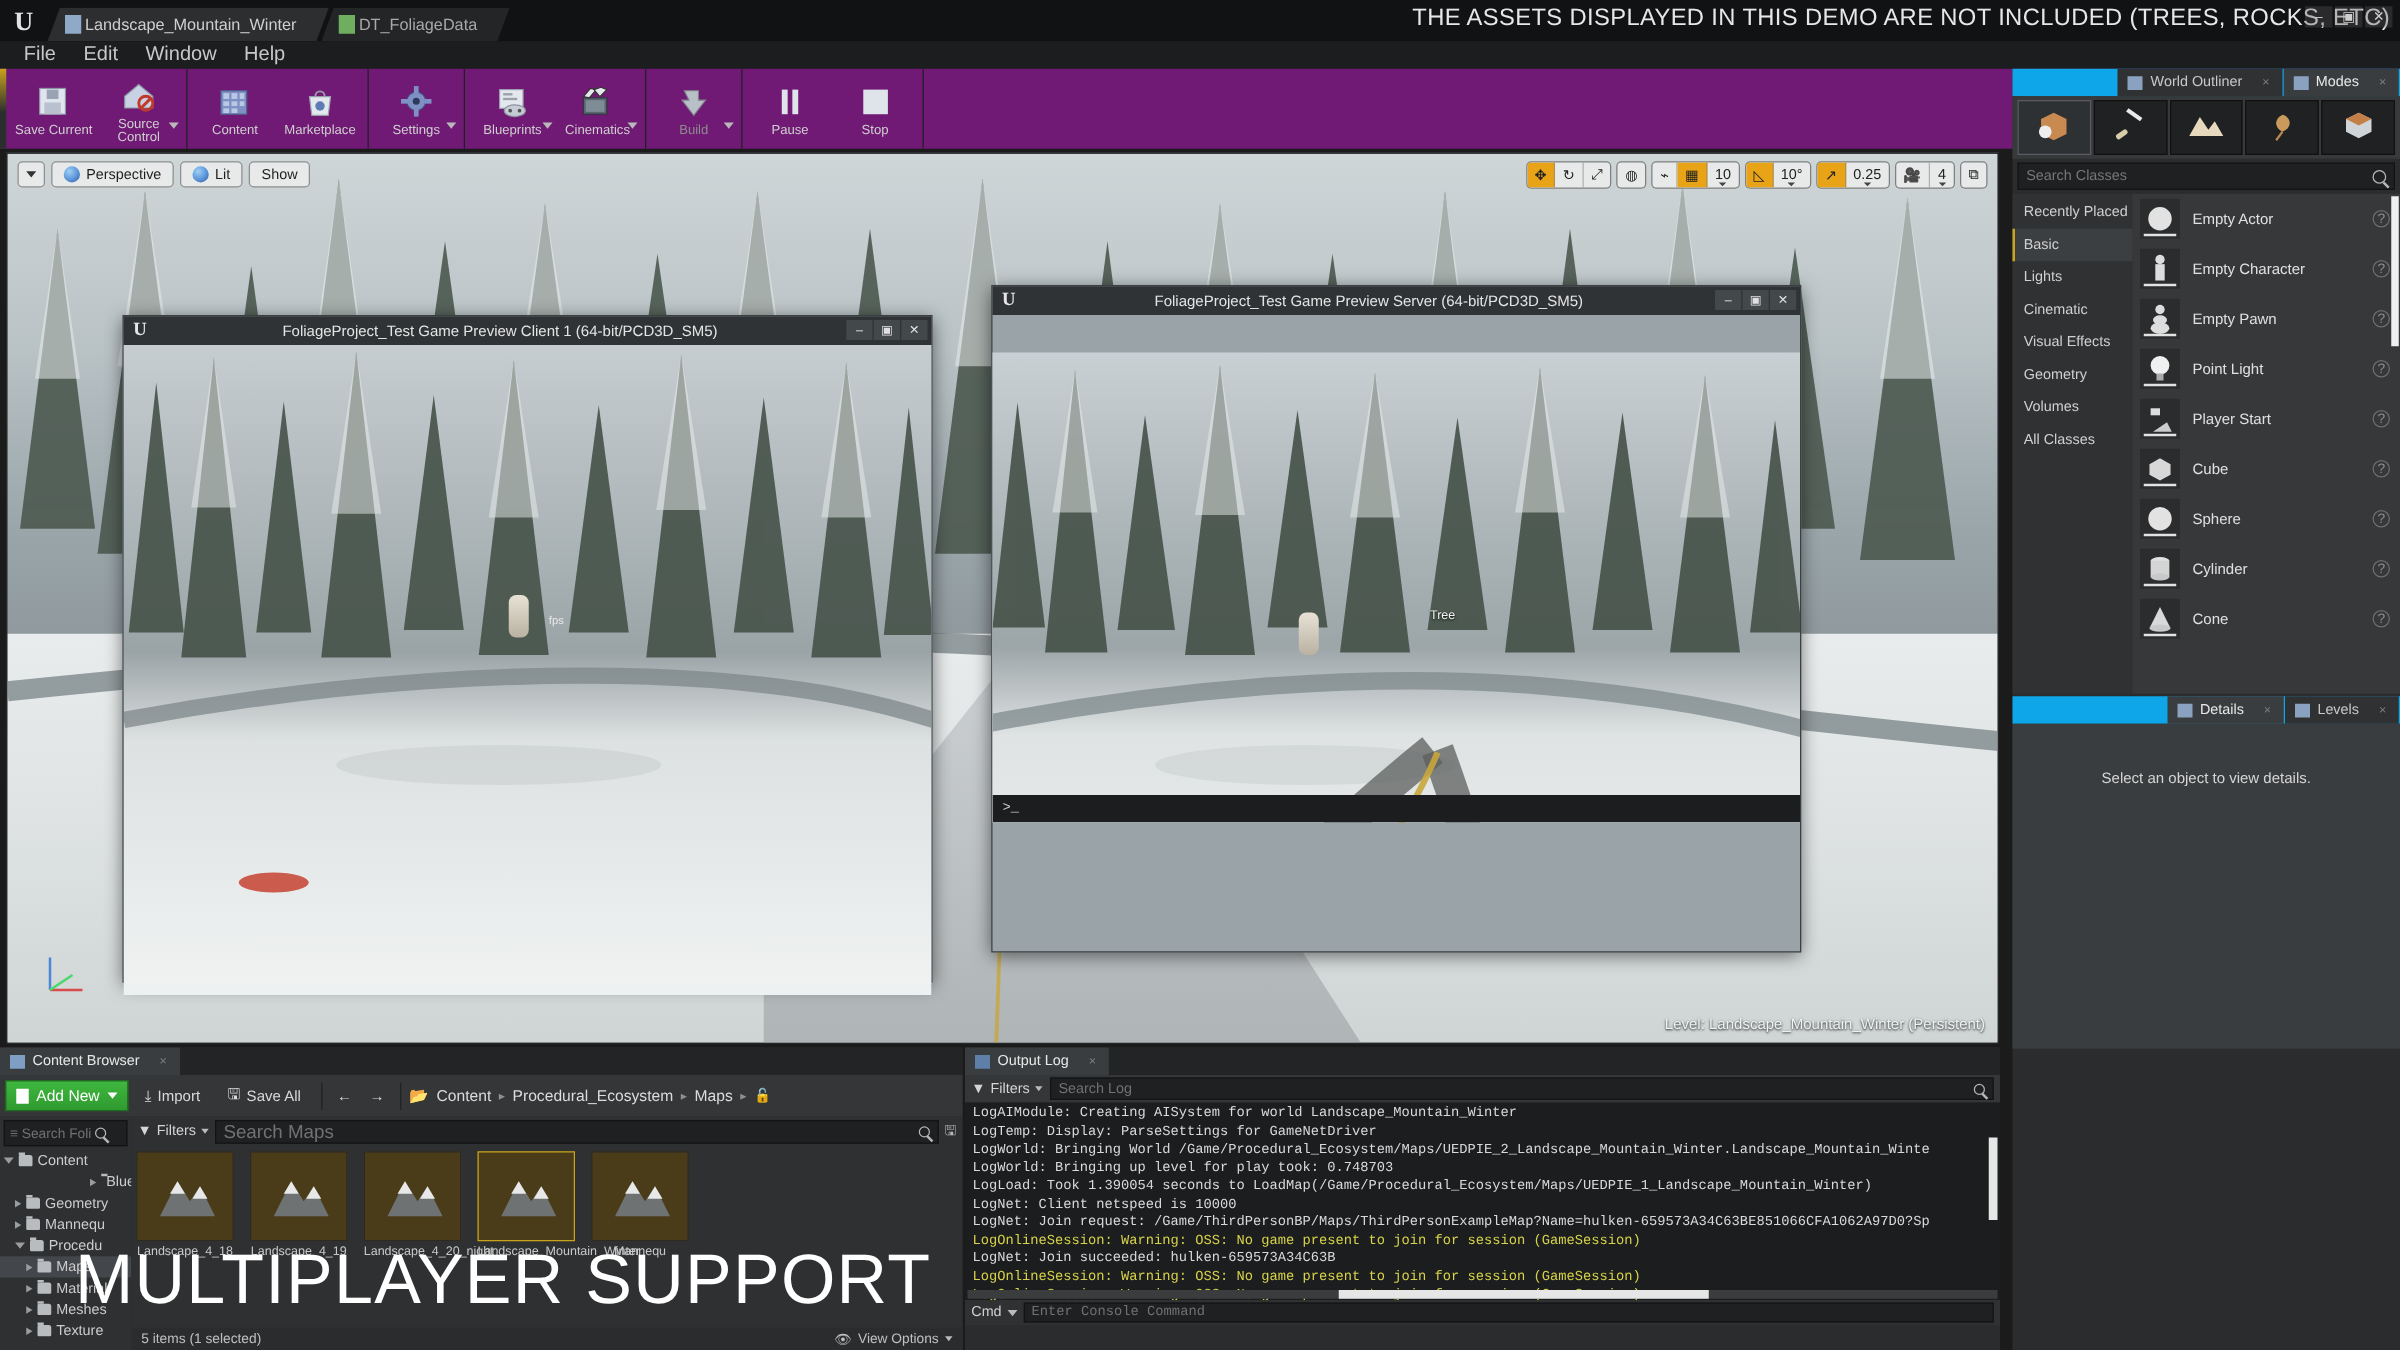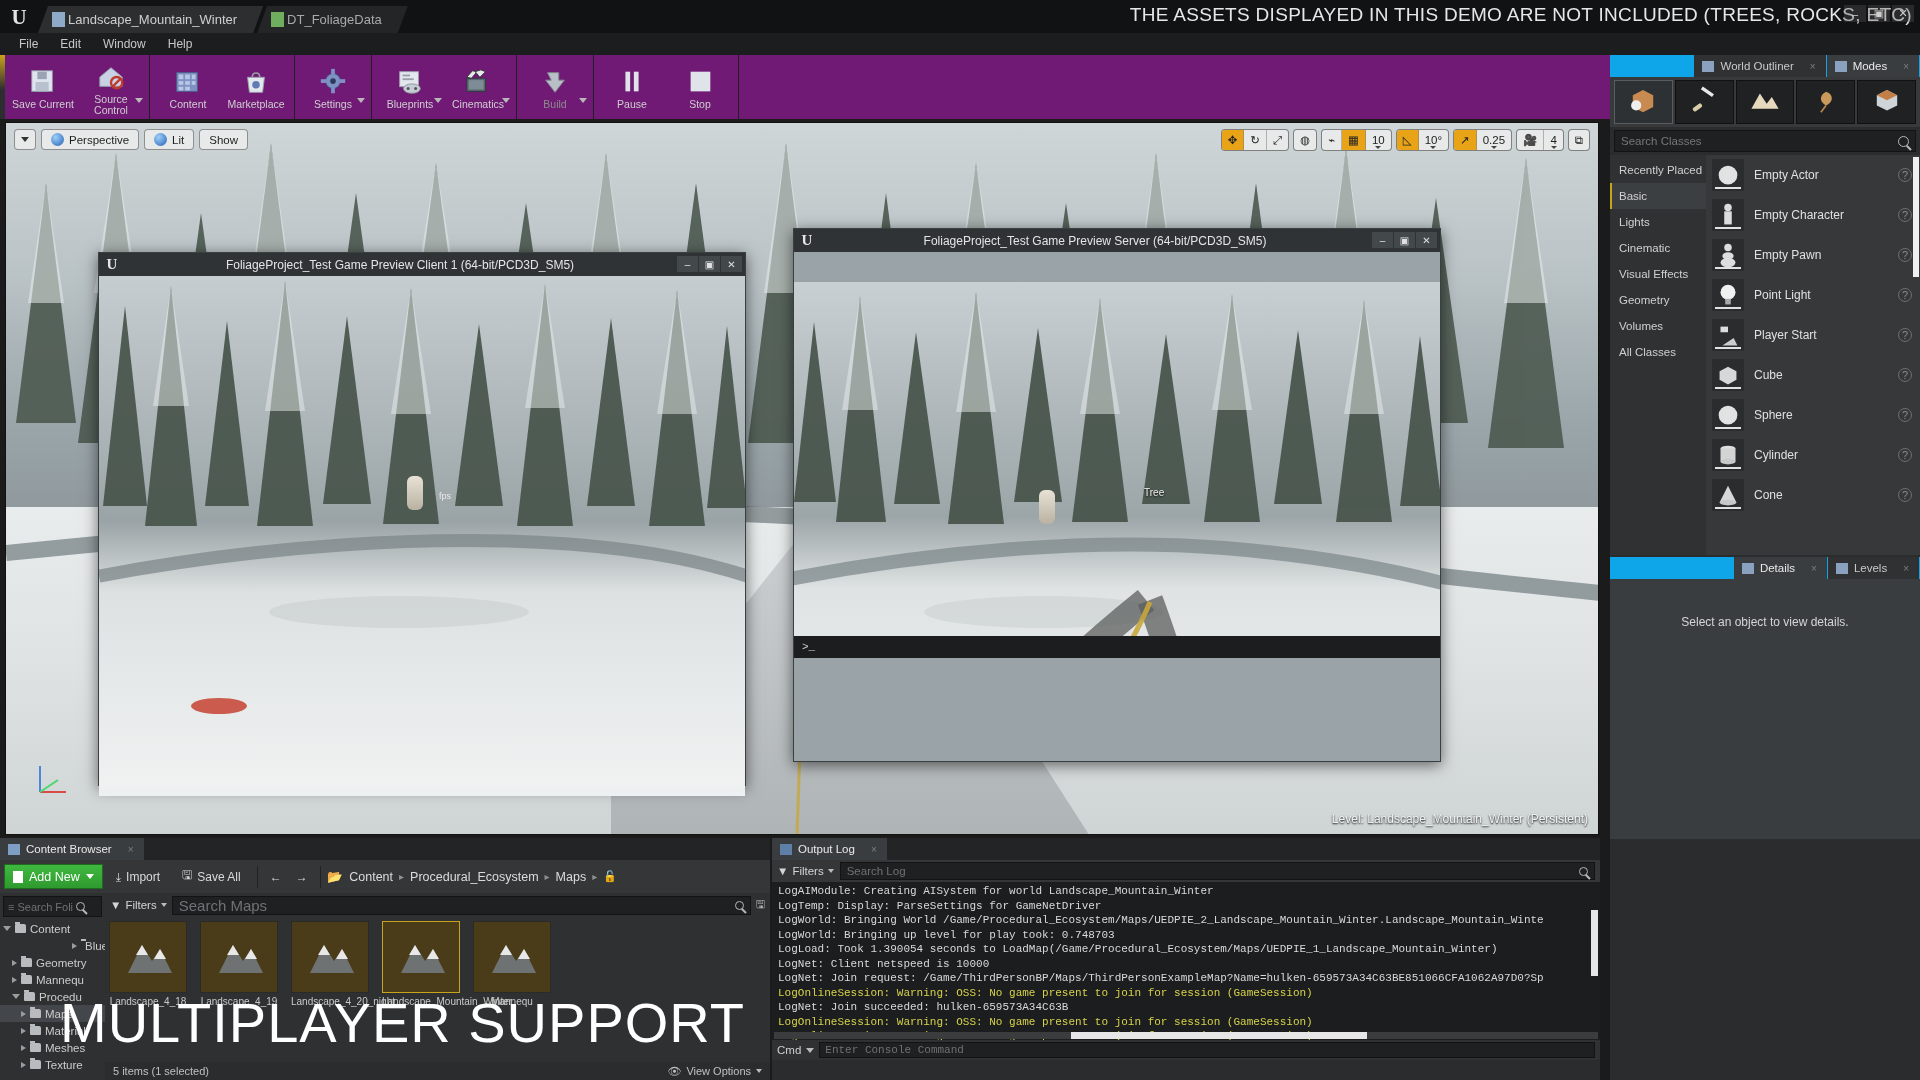"File" .menubar .mi { font-size: 12px -> 16px }
